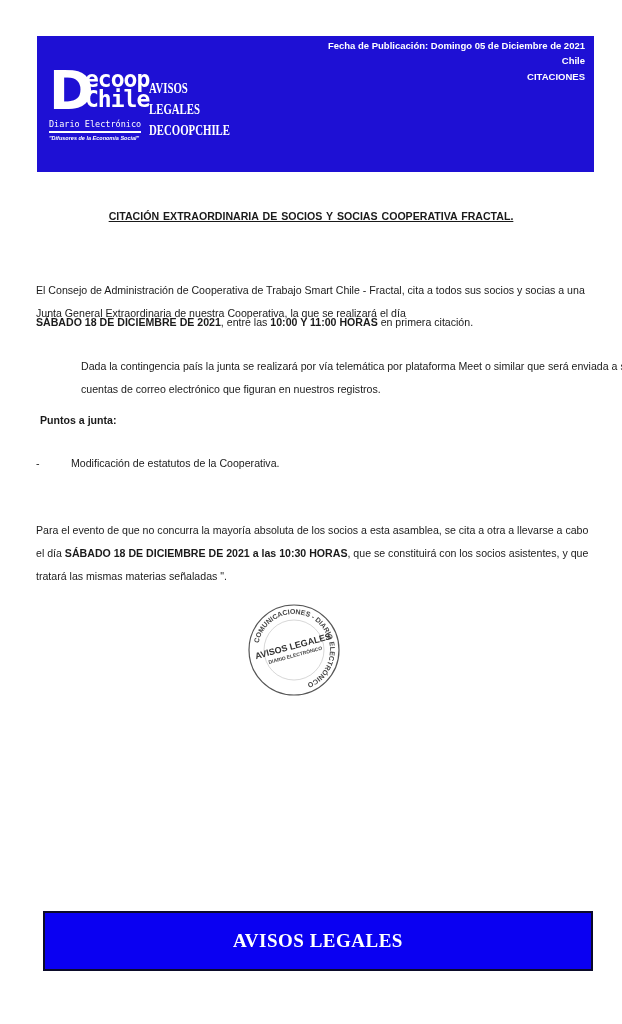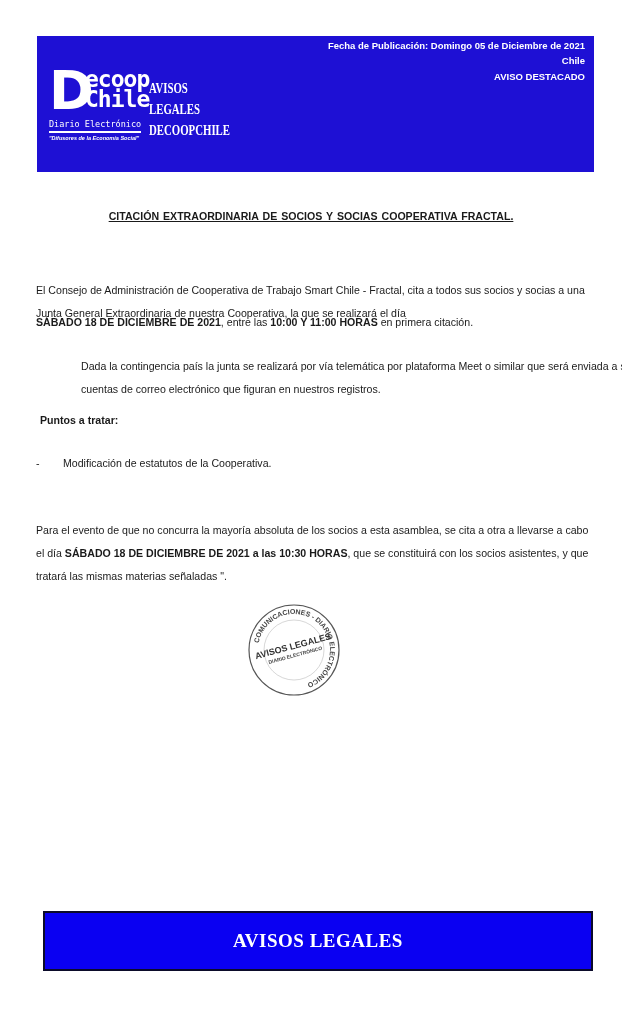"CITACIONES" div { html: none -> <div>CITACIONES</div> }
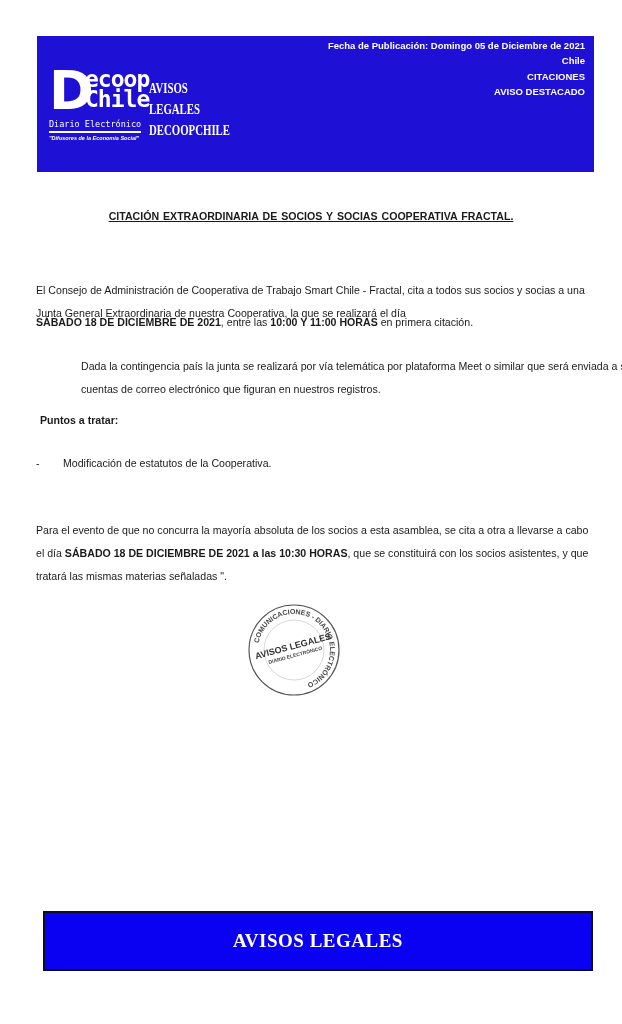"AVISO DESTACADO" div { html: <div>AVISO DESTACADO</div> -> none }
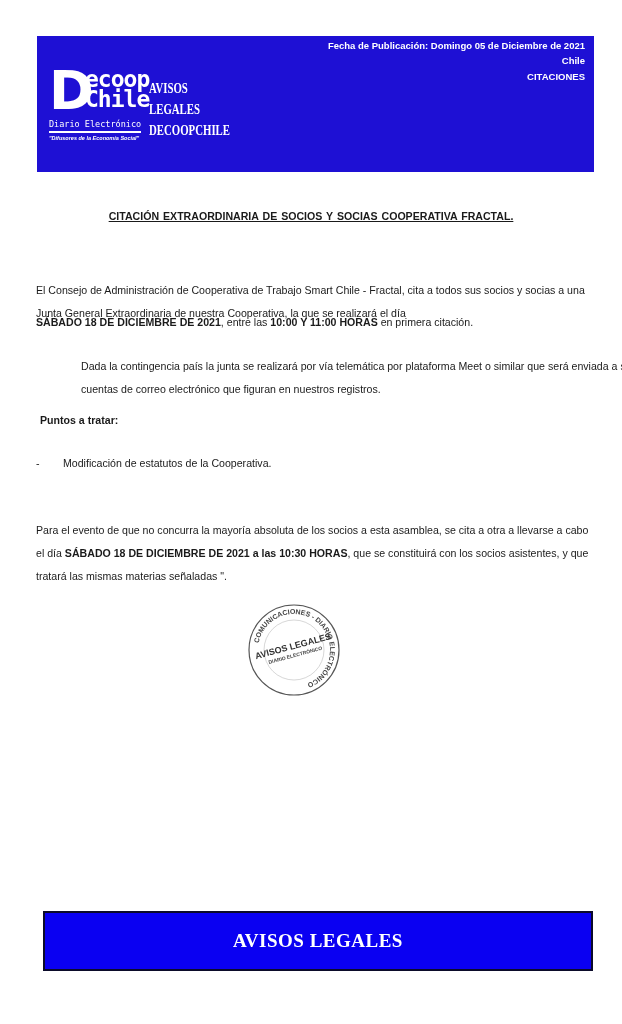"Puntos a tratar:" div.puntos { text: tratar -> junta }
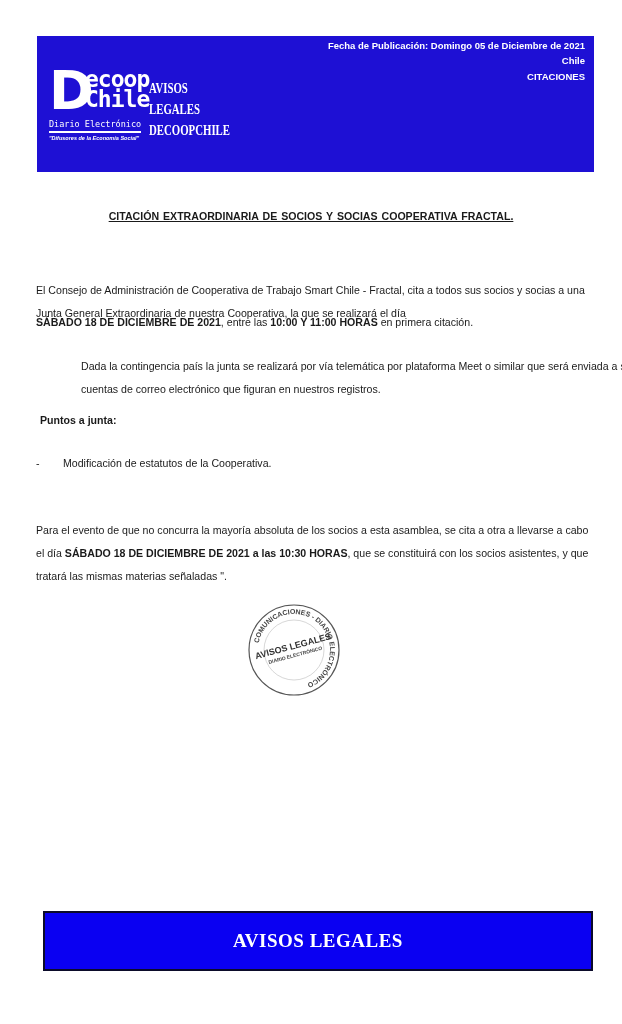"Modificación de estatutos de la" .bullet-text { left: 63px -> 71px }
